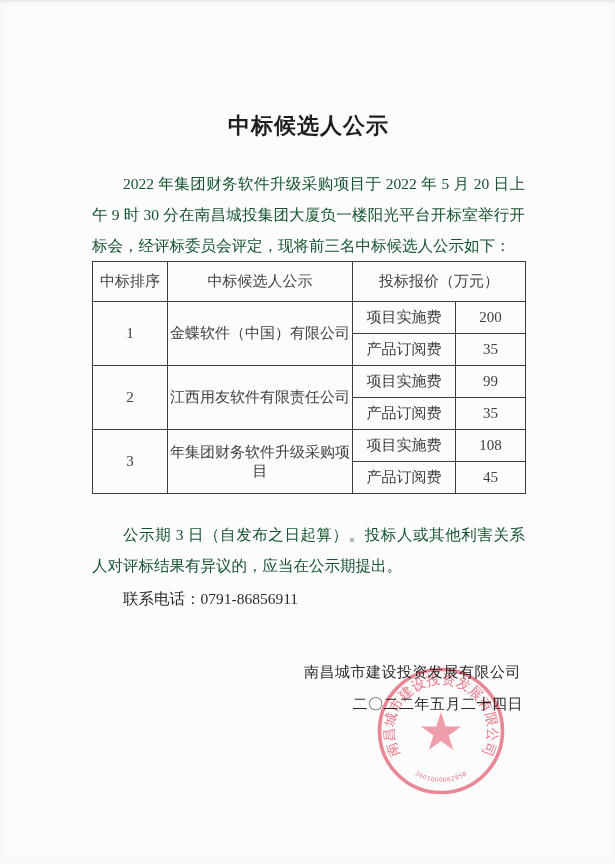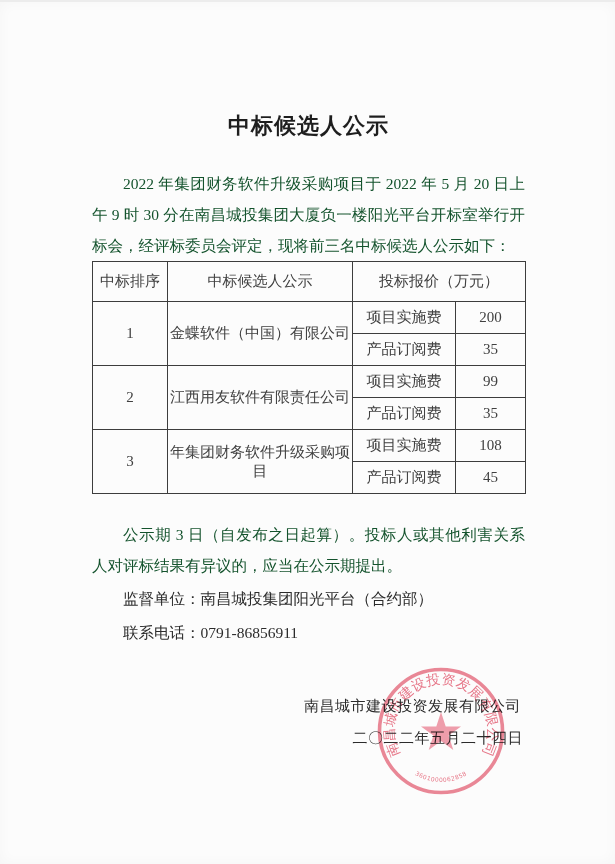"监督单位：南昌城投集团阳光平台（合约部）" p.meta-line { html: <p>监督单位：南昌城投集团阳光平台（合约部）</p> -> none }
